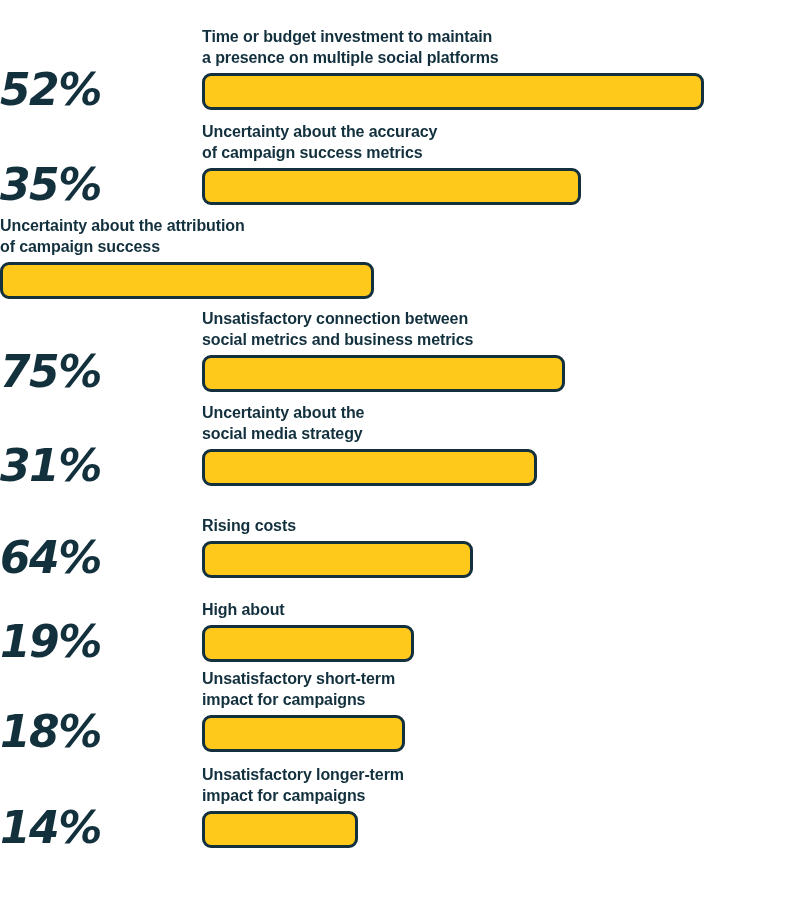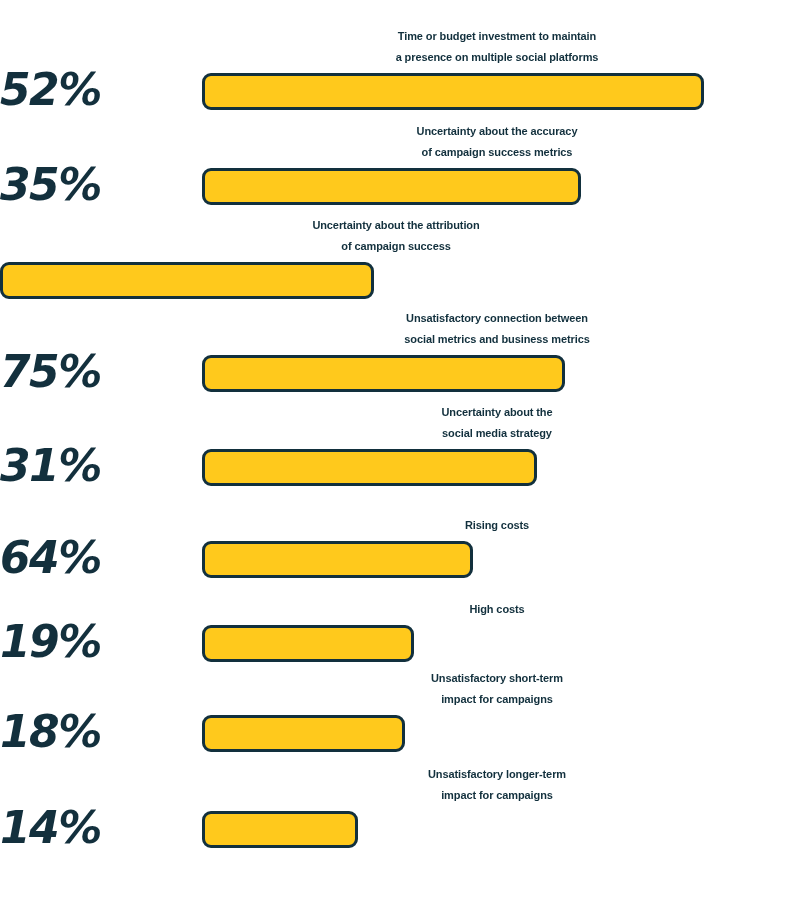"Time or budget investment to" .row-label { font-size: 11px -> 16px; text-align: center -> none }
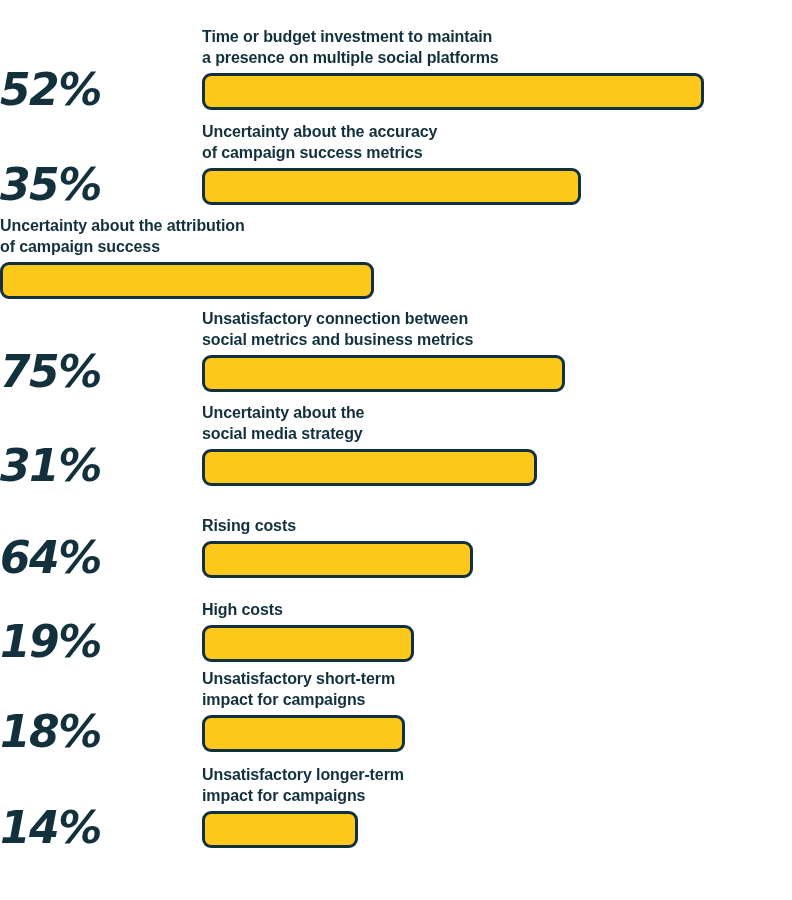"High costs" div.row-label { text: costs -> about }
